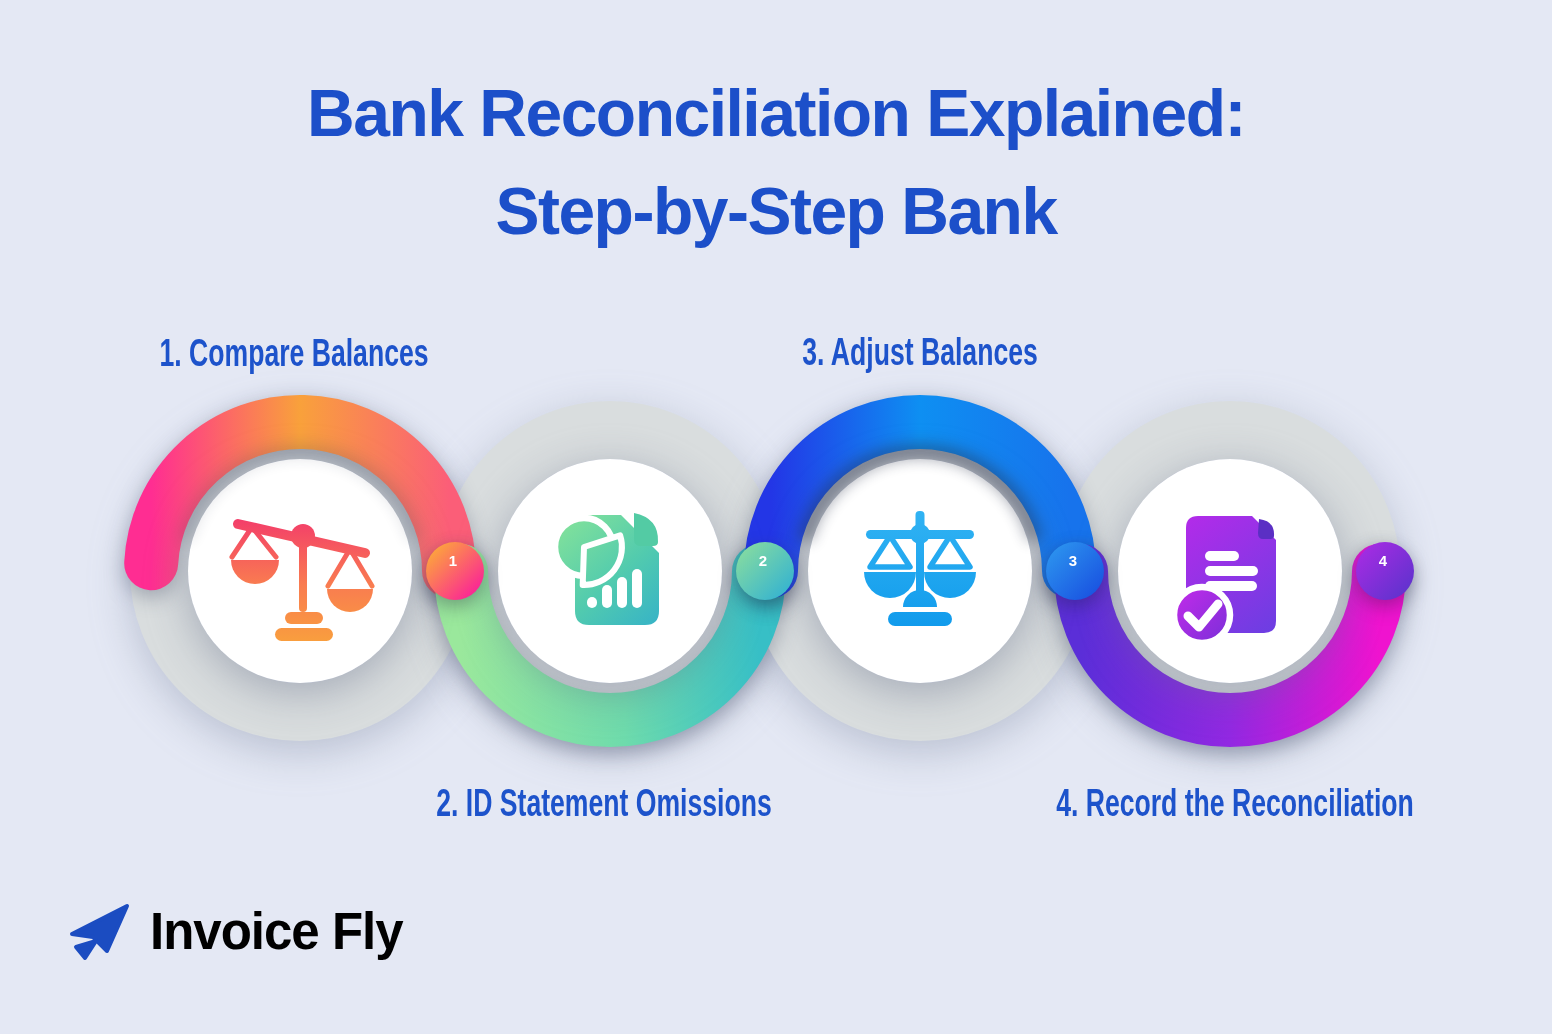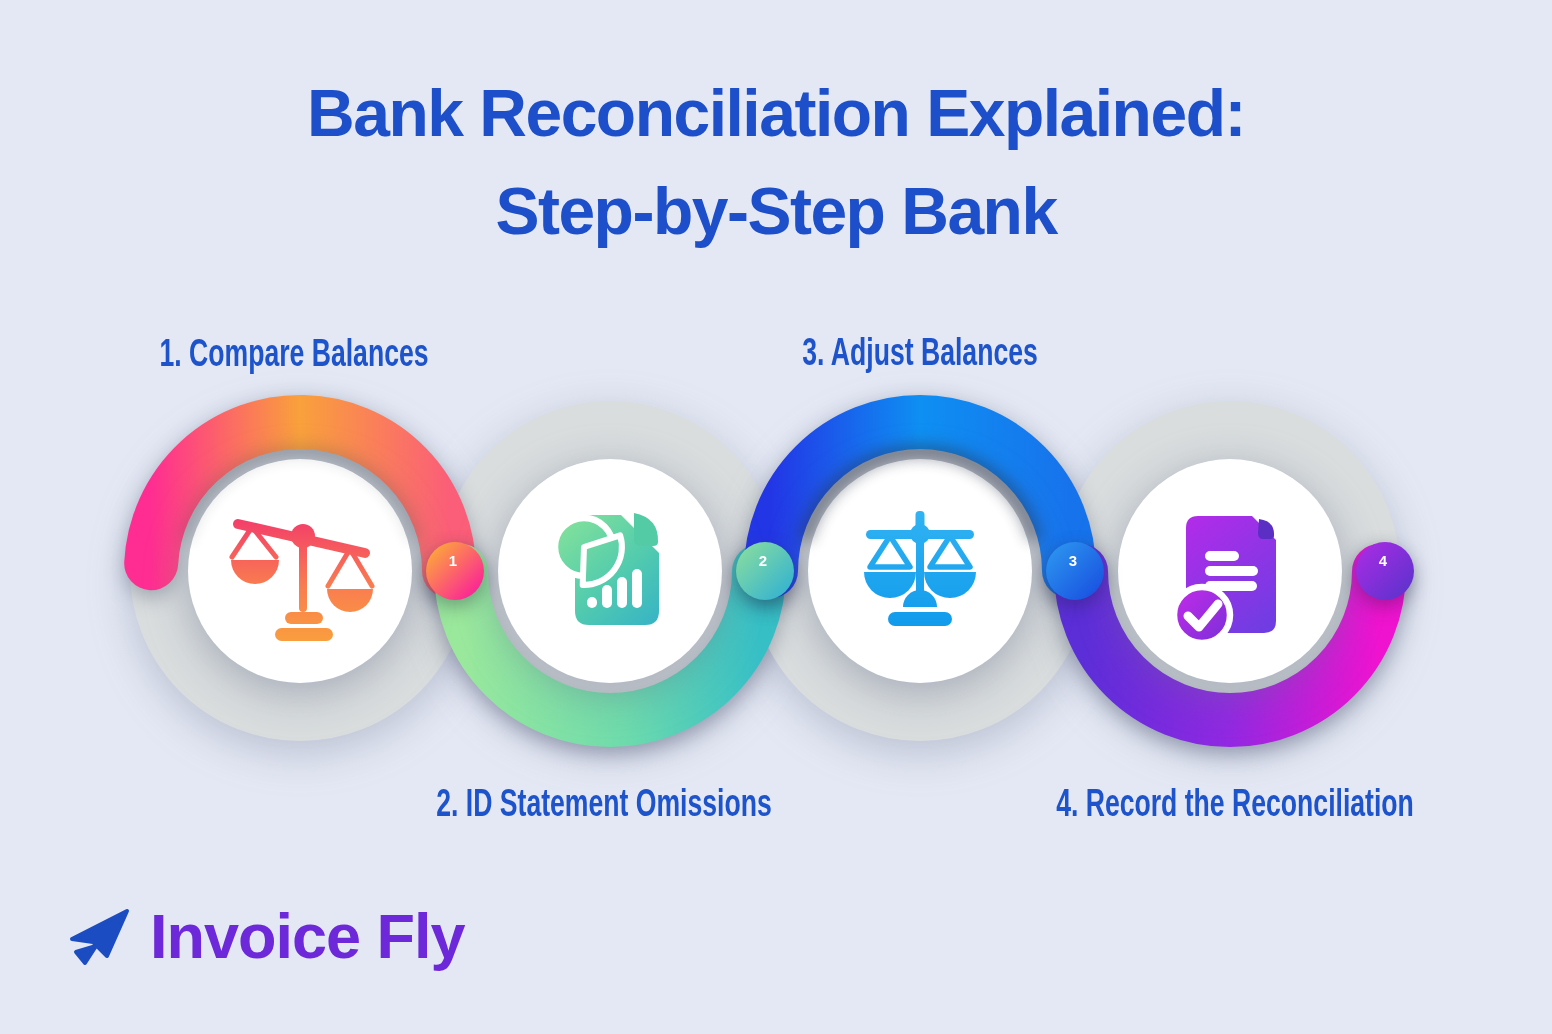"Invoice Fly" .logo-text { color: #6d28d9 -> #000000; font-size: 63px -> 51px }
